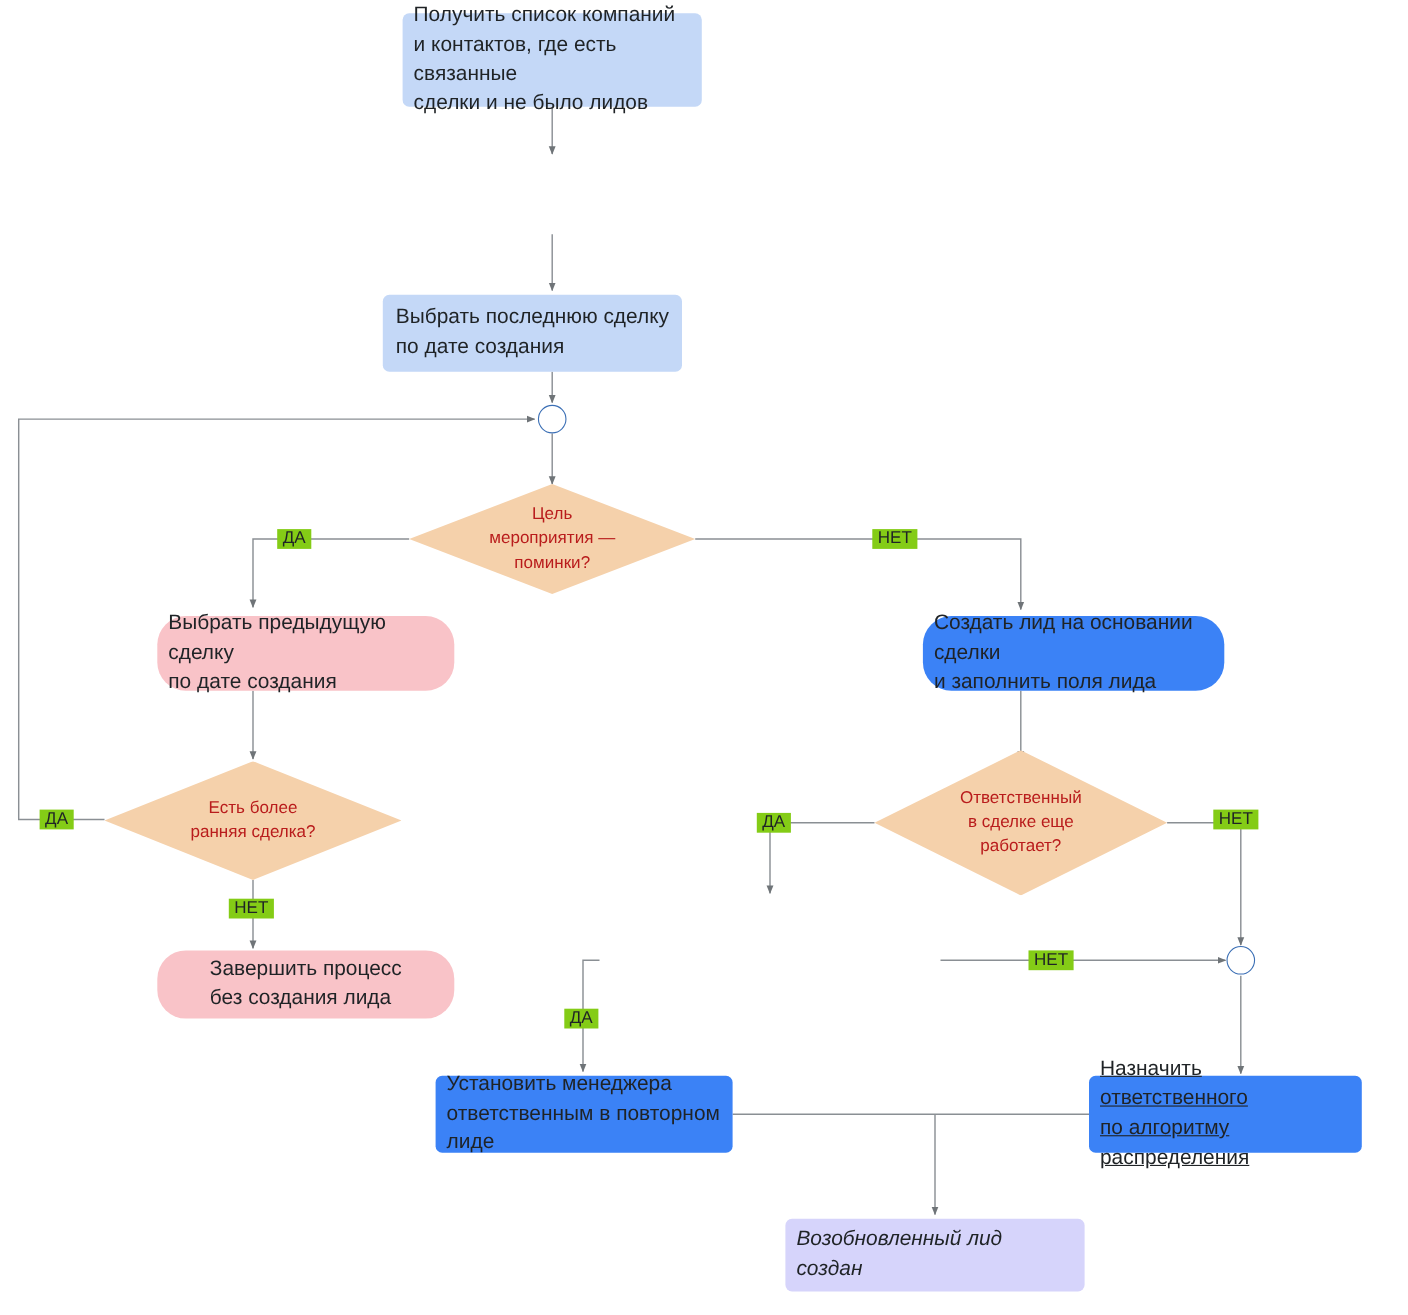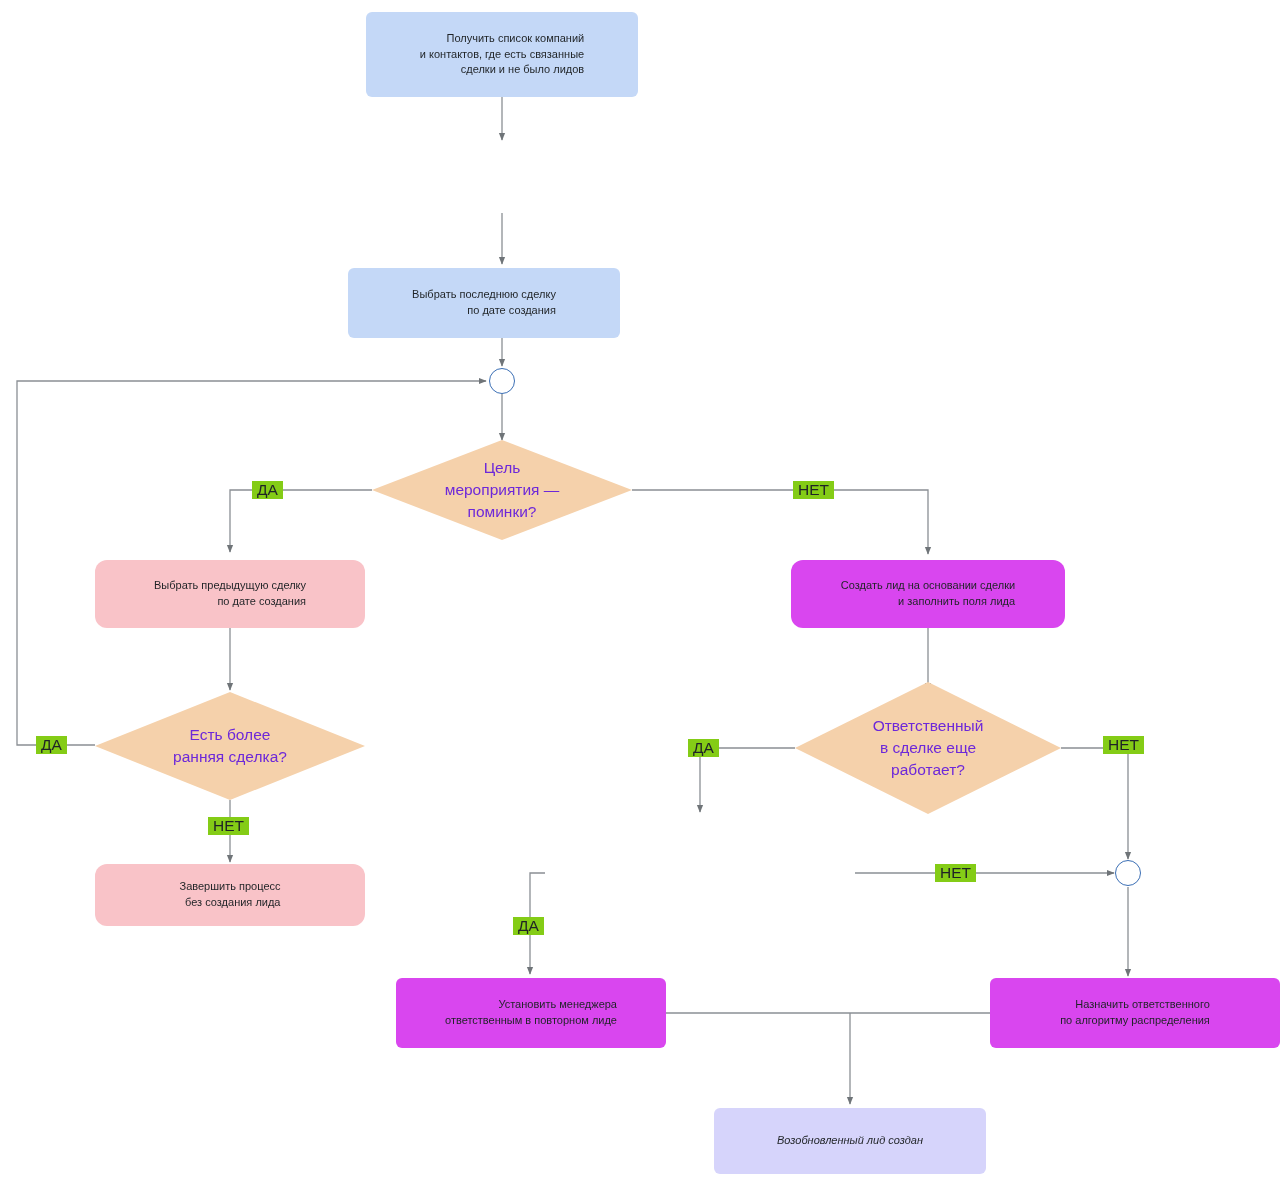"Получить список компаний" .node { font-size: 11px -> 19px; text-align: right -> left }
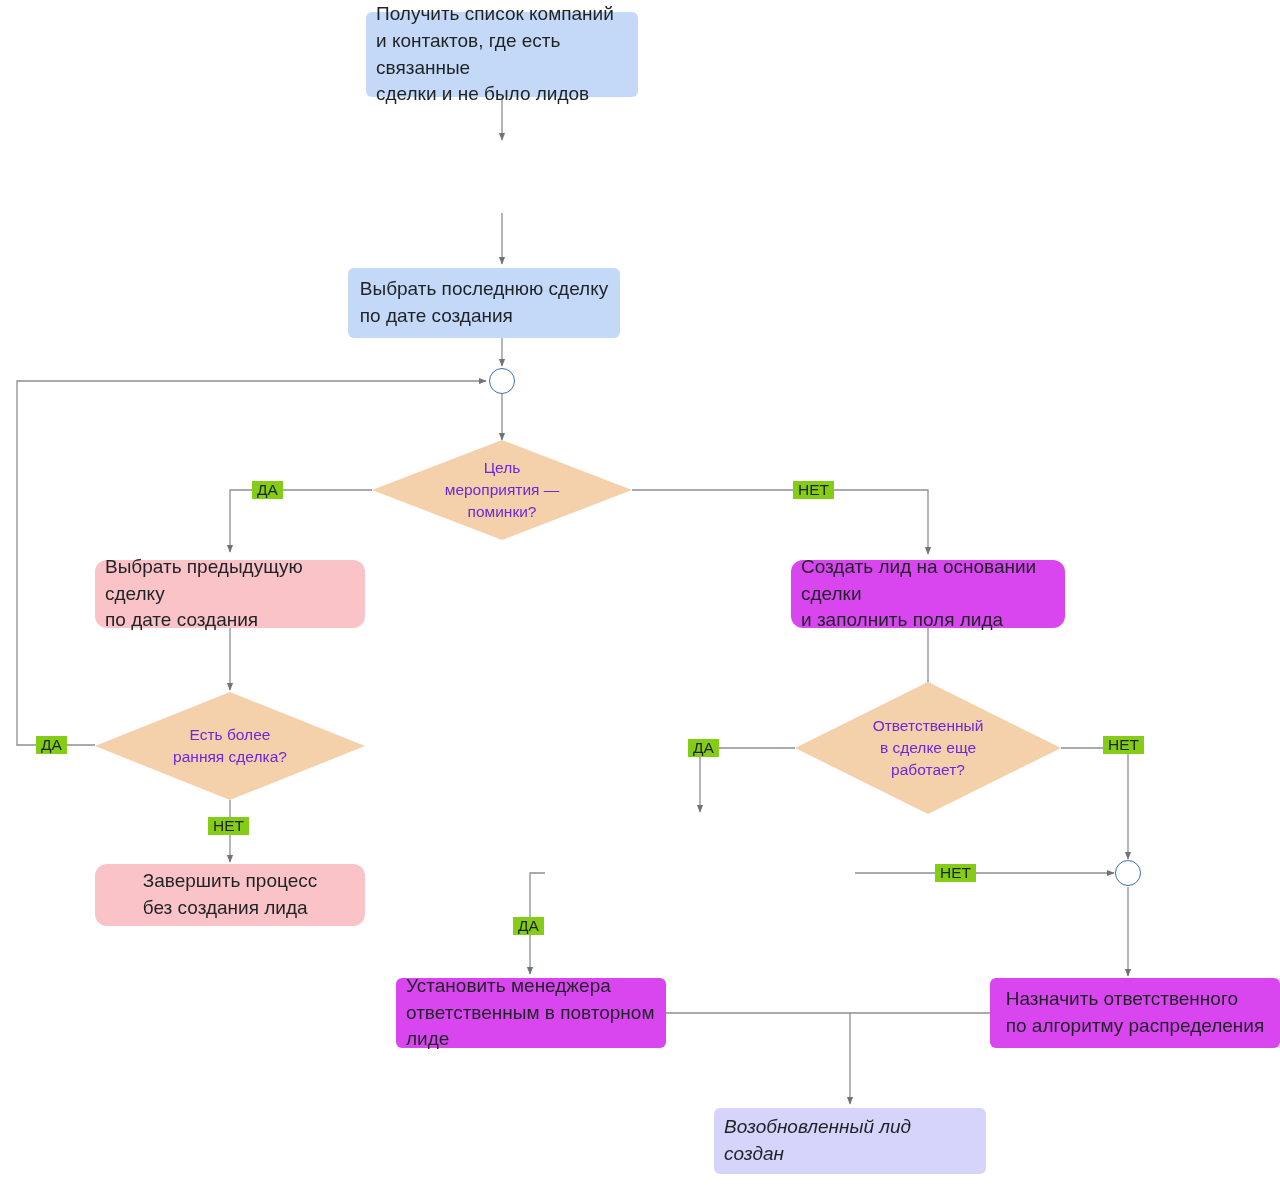"Цель" .diamond .dlabel { color: #6d28d9 -> #b91c1c }
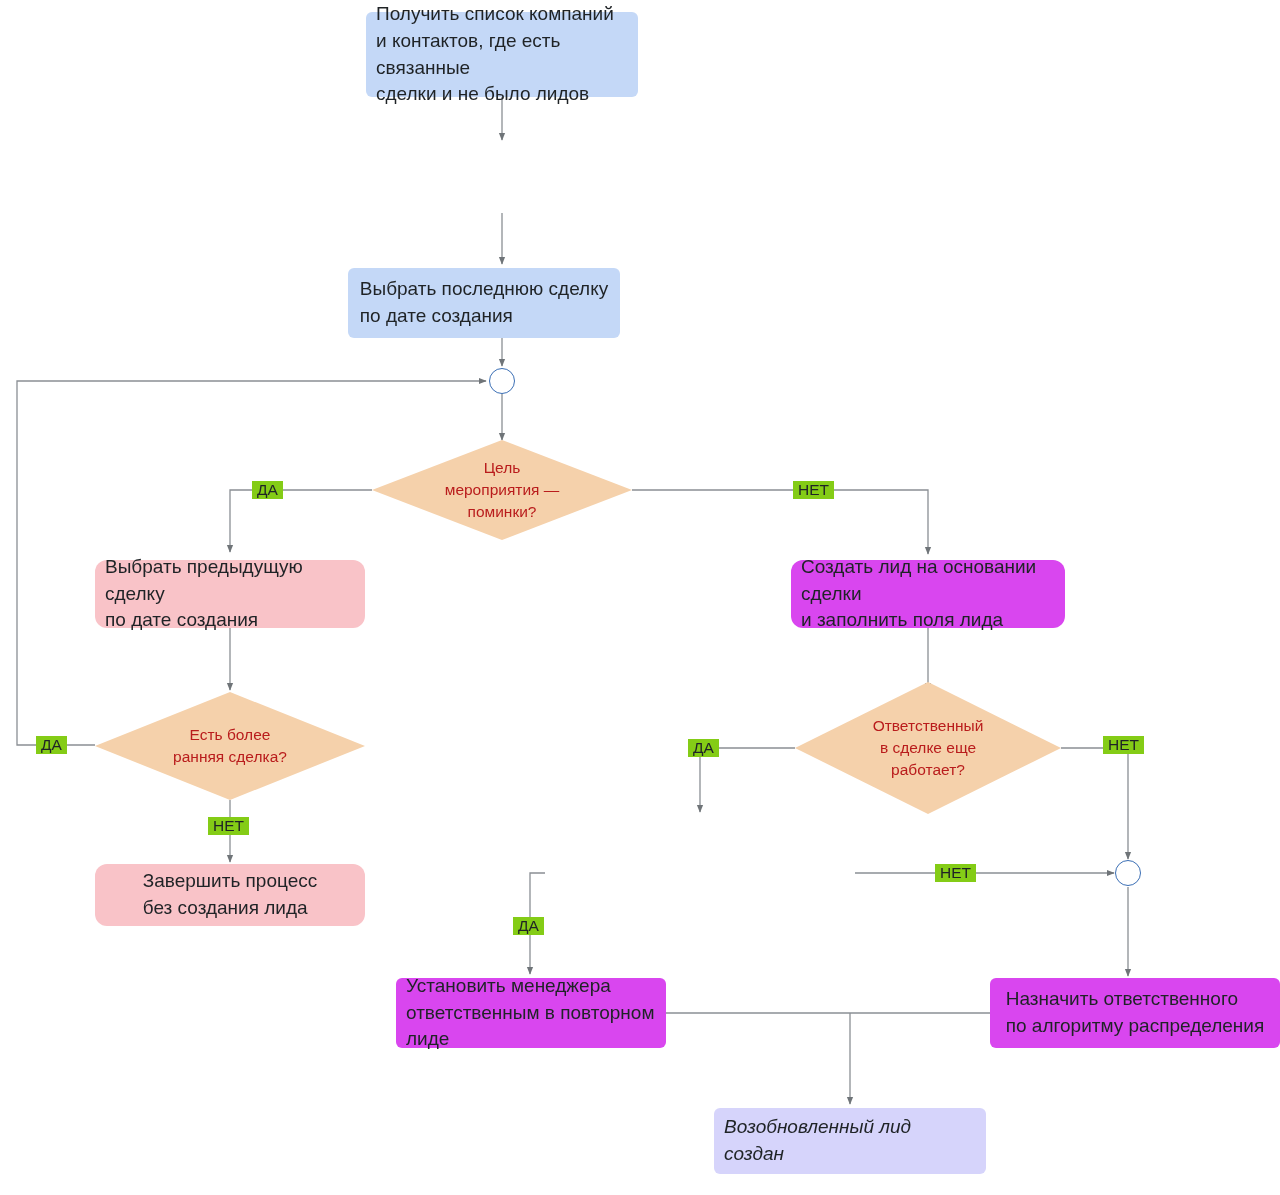"Выбрать предыдущую сделку" .box.rounded-lg { border-radius: 12px -> 26px; margin-left: none -> 48px }
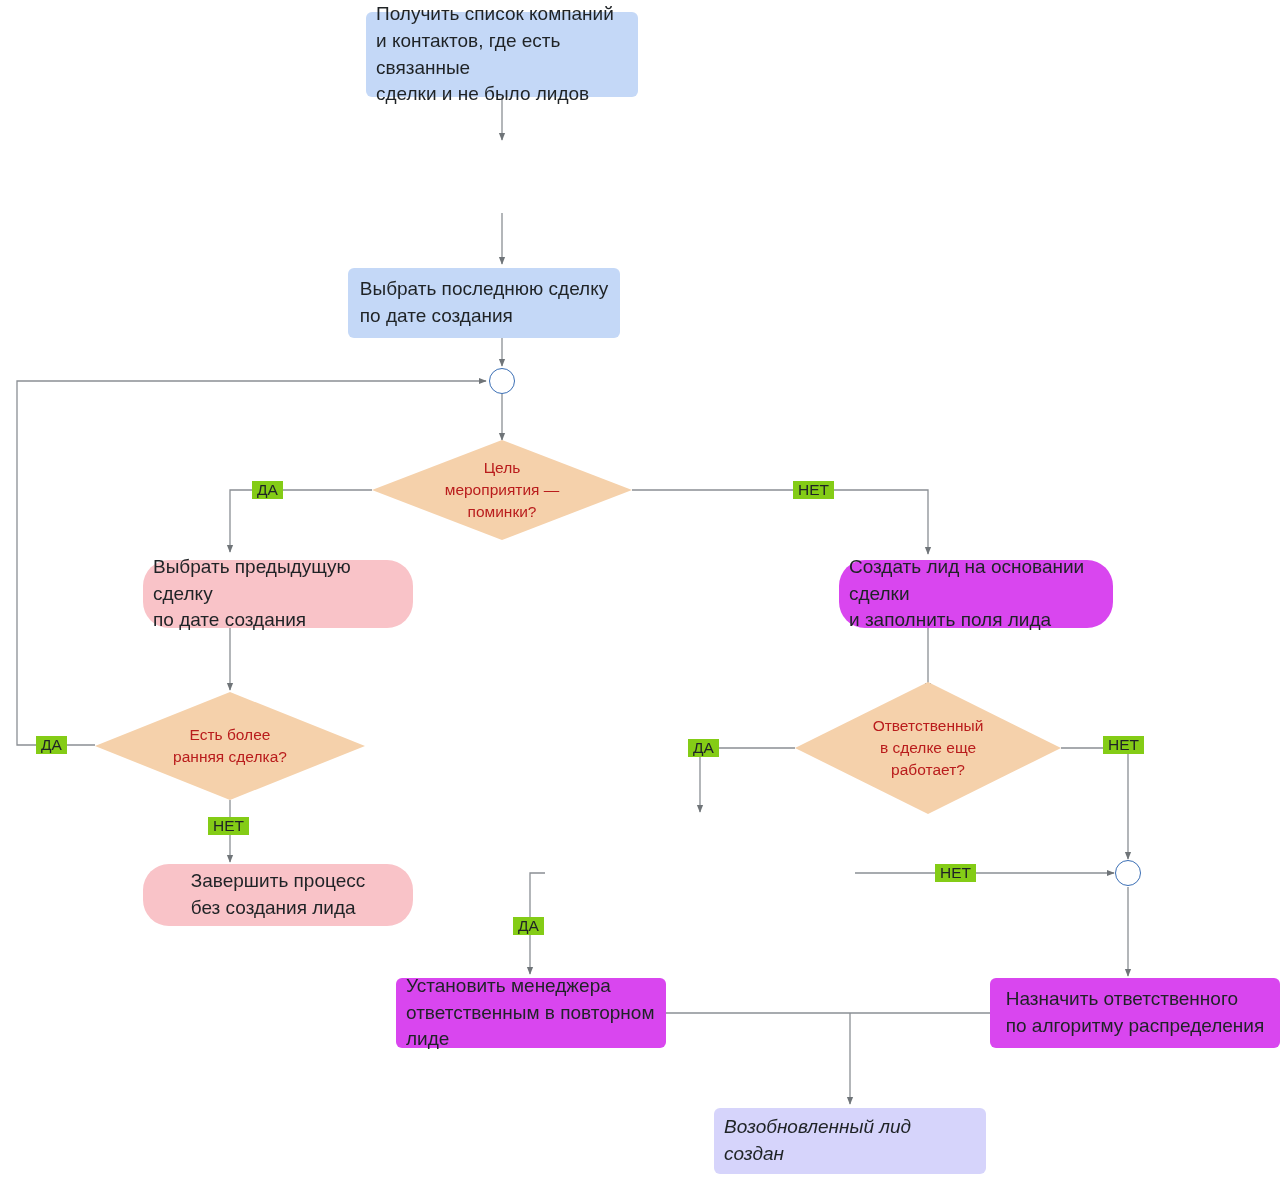"Создать лид на основании сделки" .n-green { background: #d946ef -> #3b82f6 }
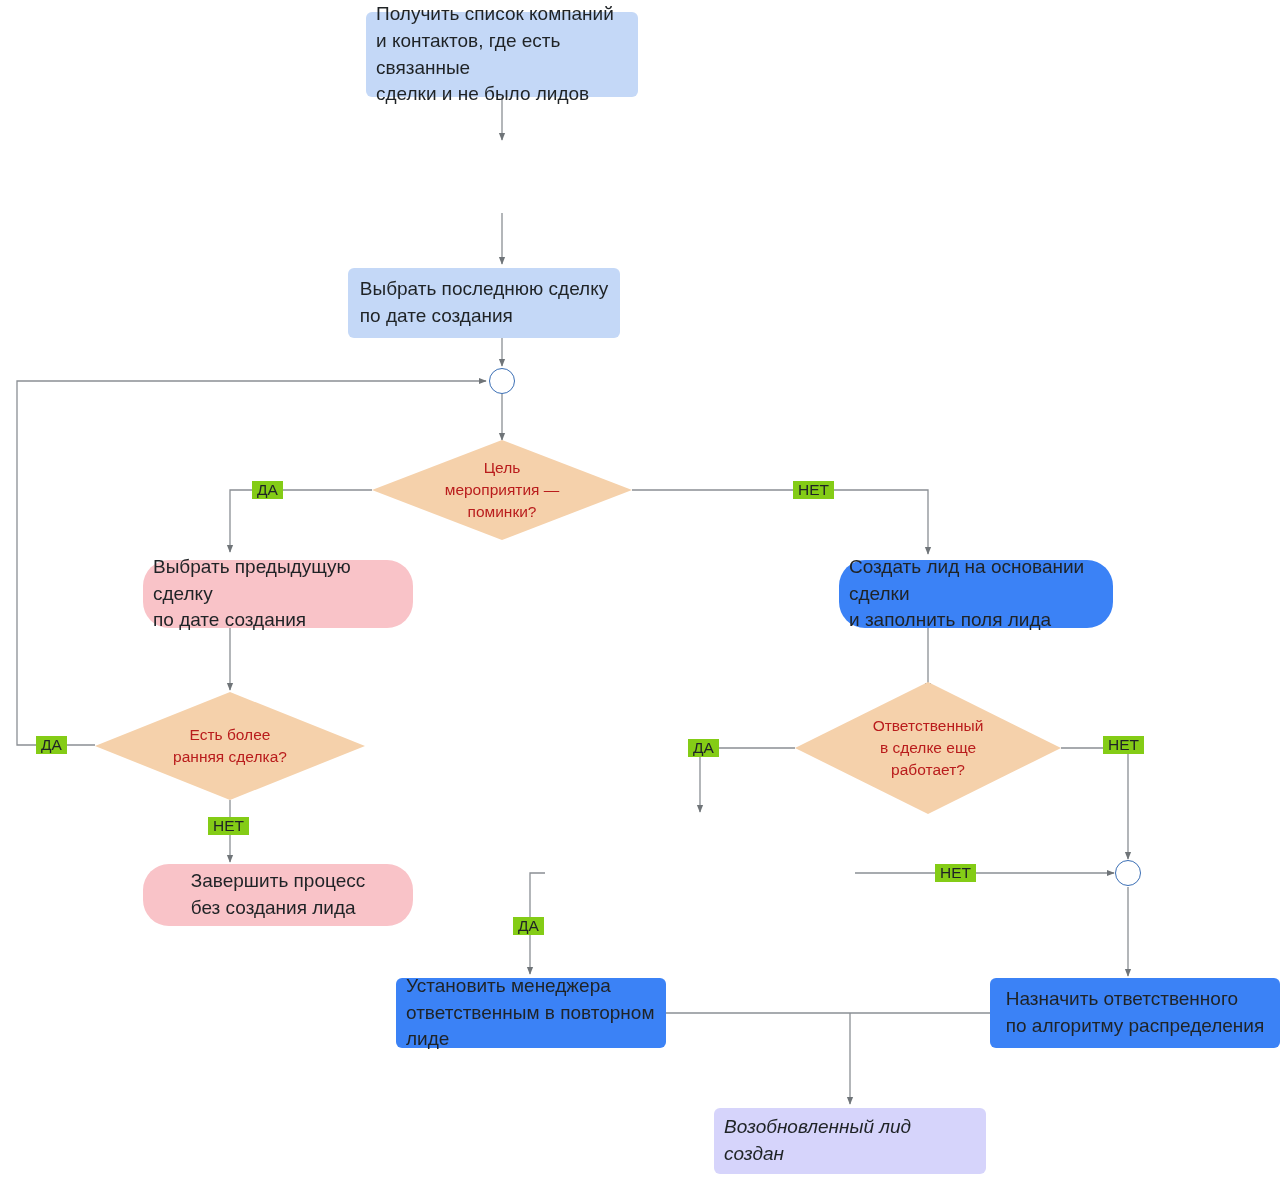"Назначить ответственного" div.node { text-decoration: none -> underline; width: 290px -> 248px }
